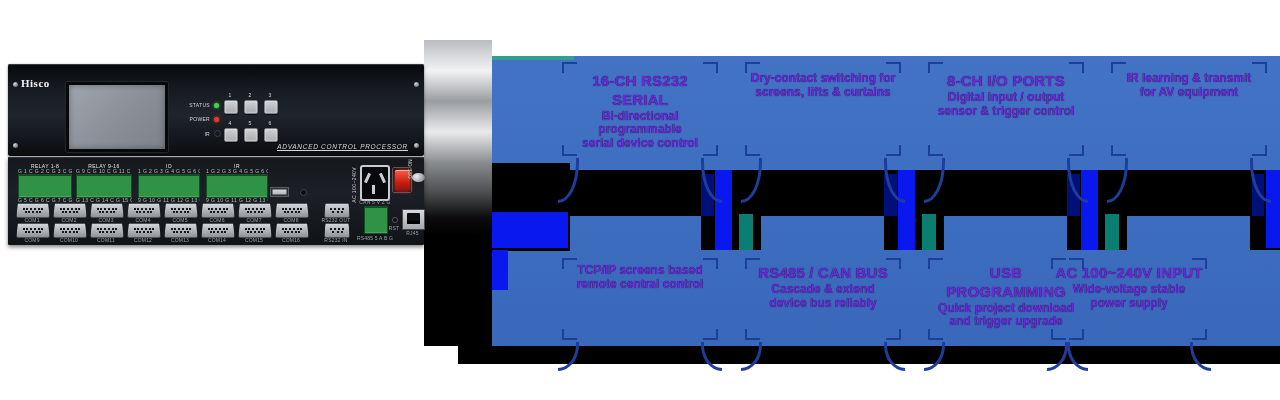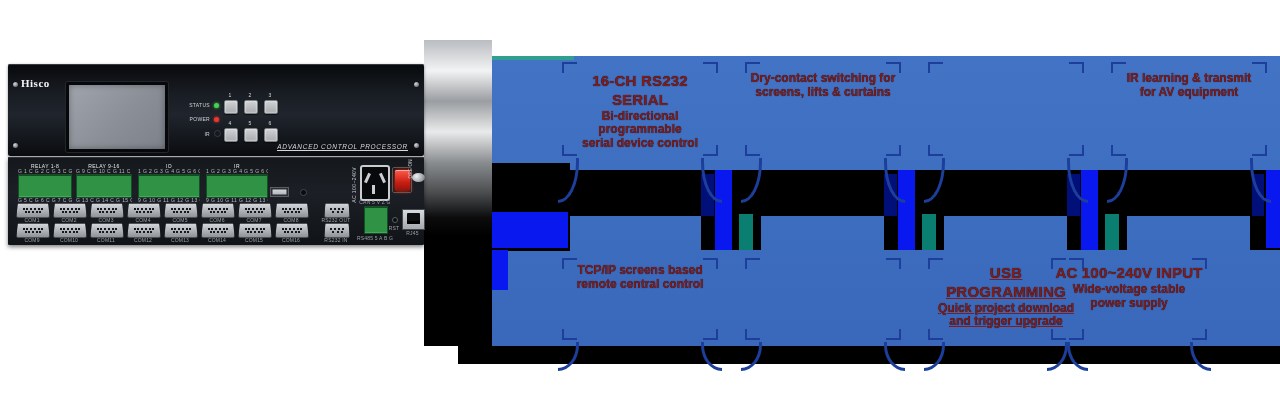"16-CH RS232 SERIAL" .ftext { color: #7f1d1d -> #6d28d9 }
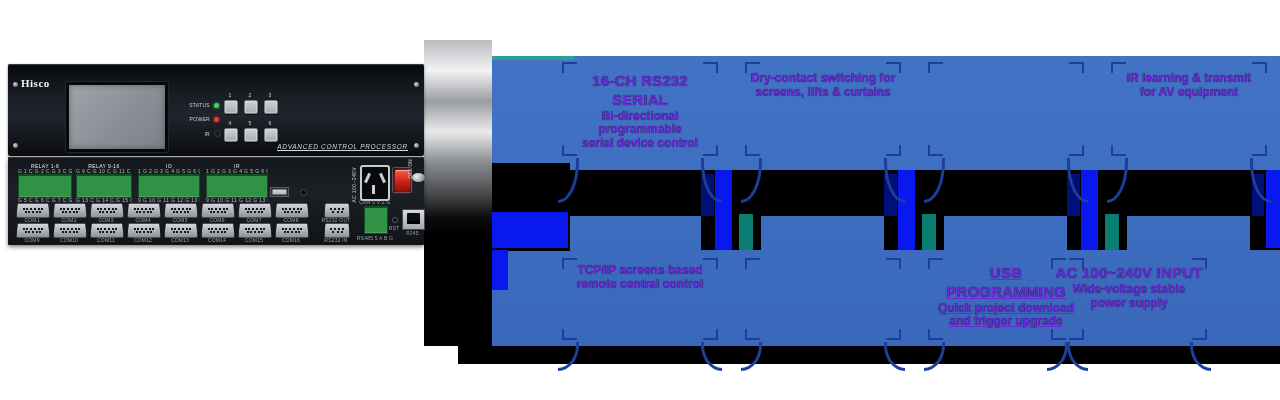"8-CH I/O PORTS" div.ftext { html: none -> <div> <div>8-CH I/O PORTS</div> <div>Digital input / output</div> <div>sensor &amp; trigger control</div> </div> }
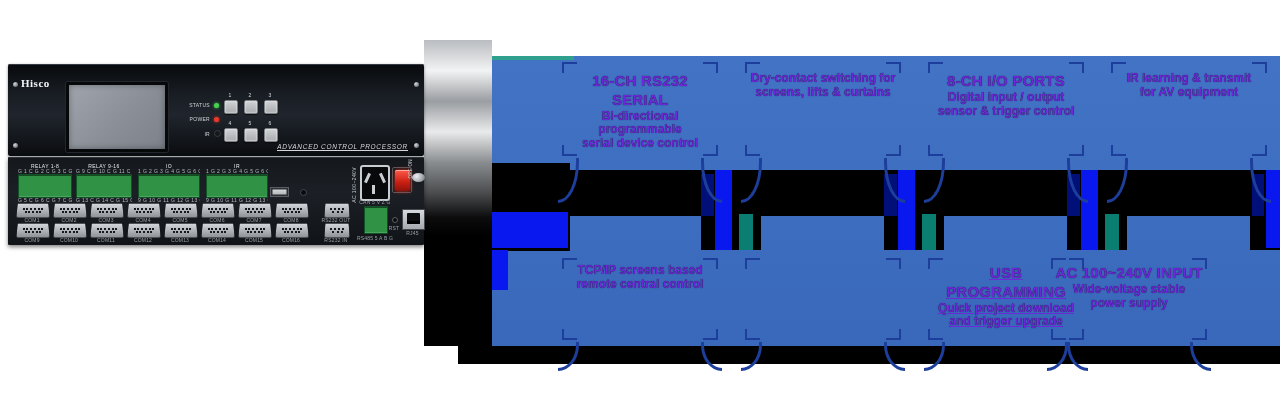"RS485 / CAN BUS" div.ftext { html: none -> <div> <div>RS485 / CAN BUS</div> <div>Cascade &amp; extend</div> <div>device bus reliably</div> </div> }
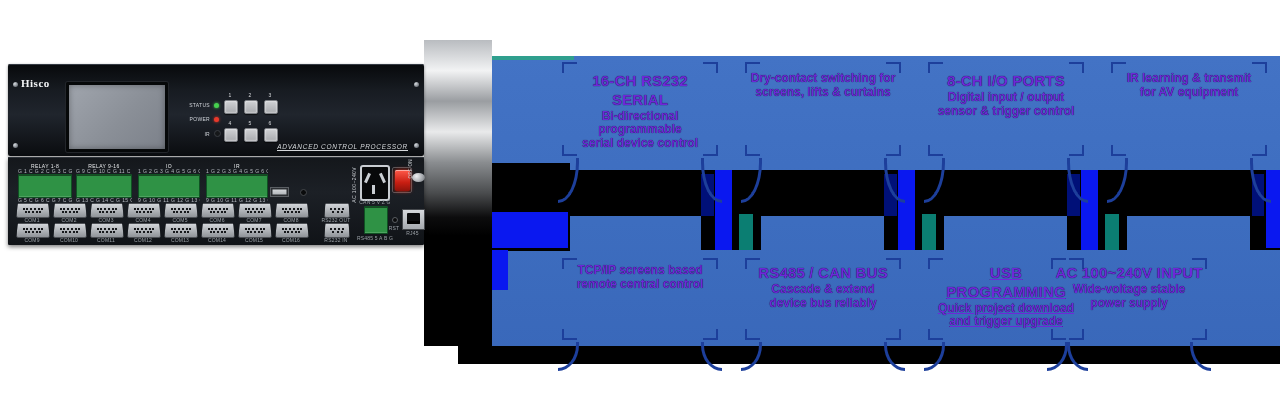"USB PROGRAMMING" div.ftext { text-decoration: underline -> none }
